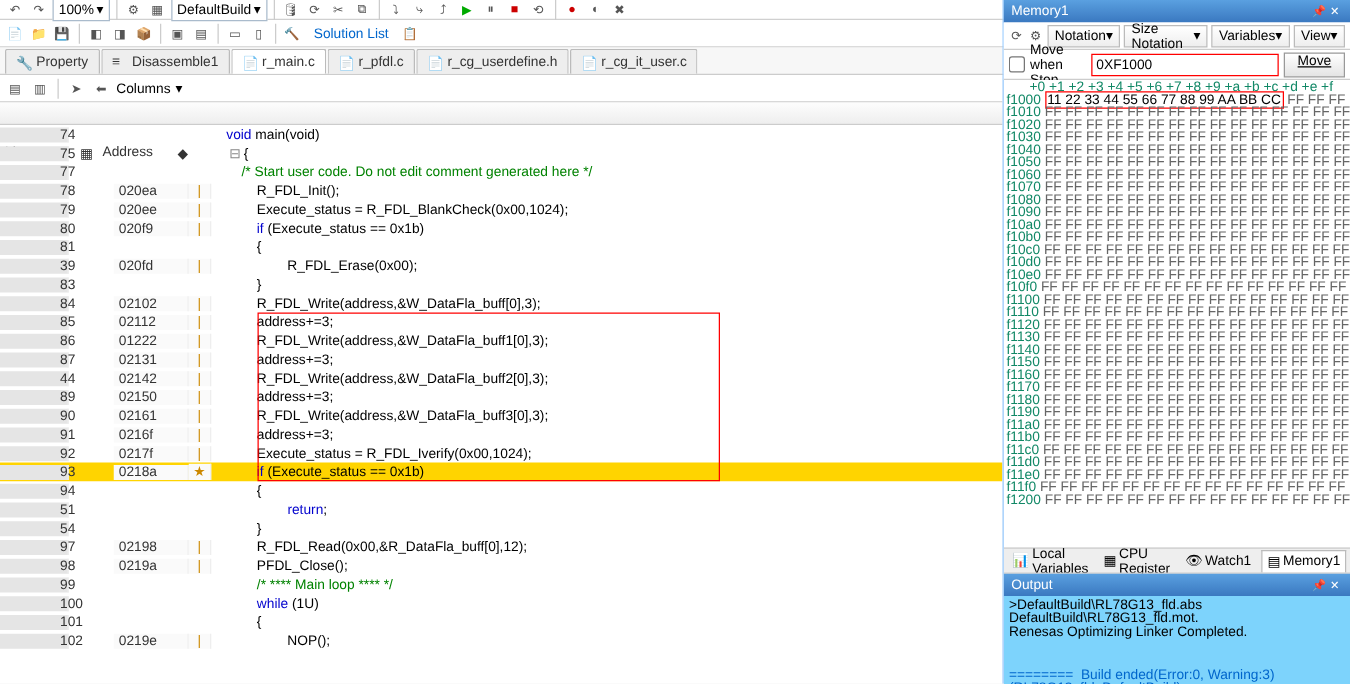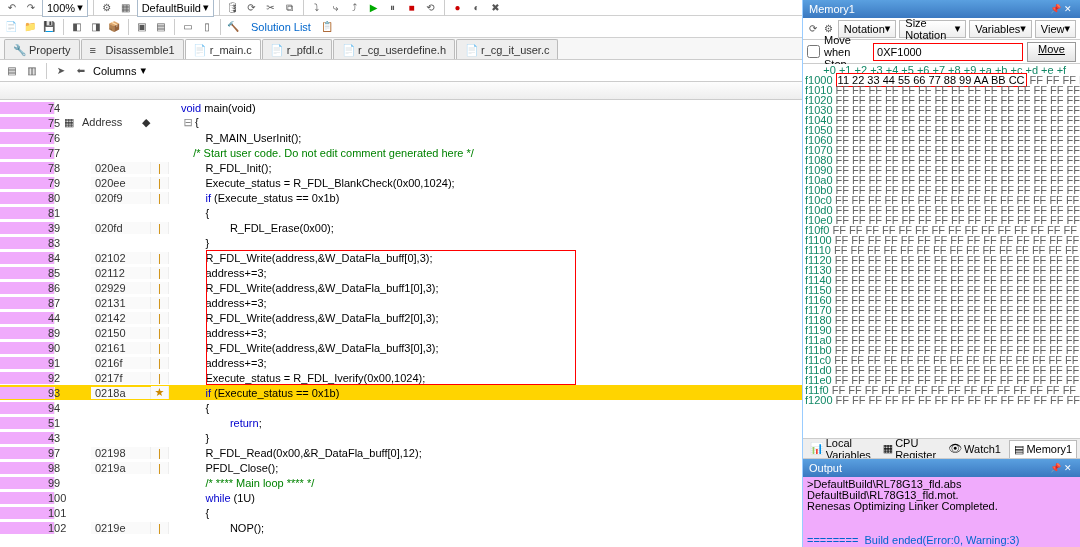"74" .c-line { background: #f0abfc -> #e5e5e5 }
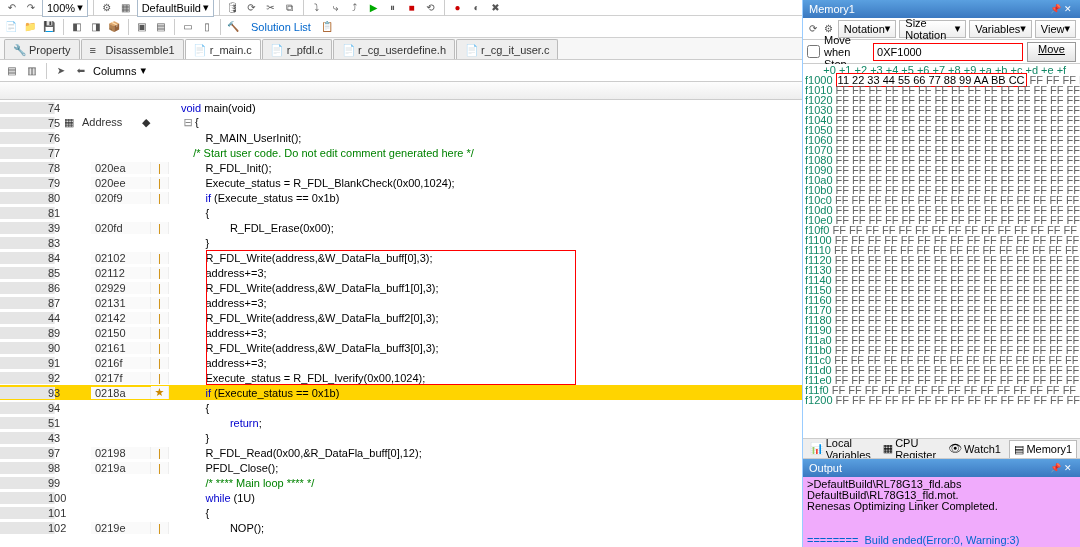"76" div.code-row { html: <div><div>76</div><div></div><div></div><div></div><div></div><div> R_MAIN_UserInit();</div></div> -> none }
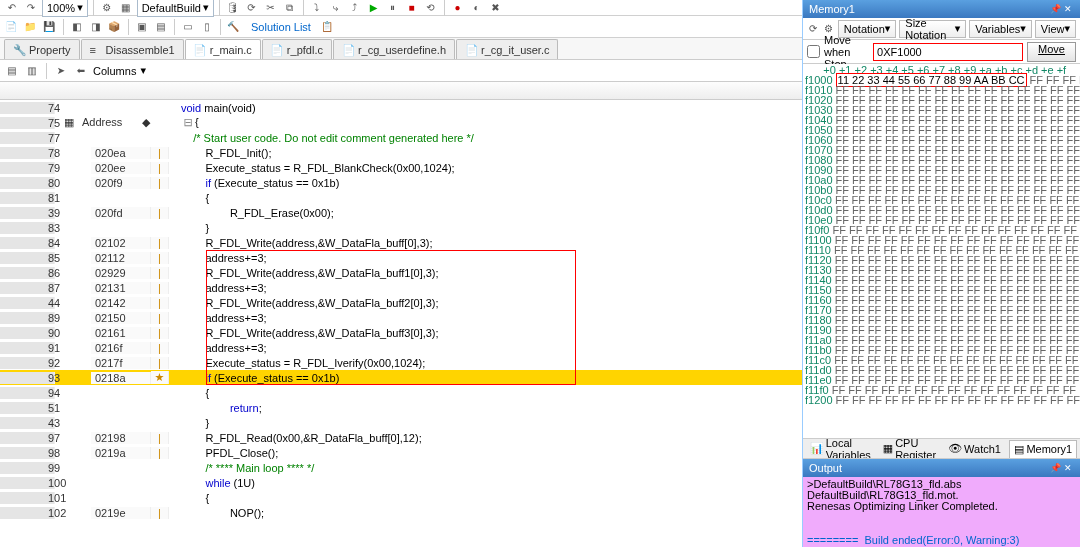"02929" div.c-addr { text: 02929 -> 01222 }
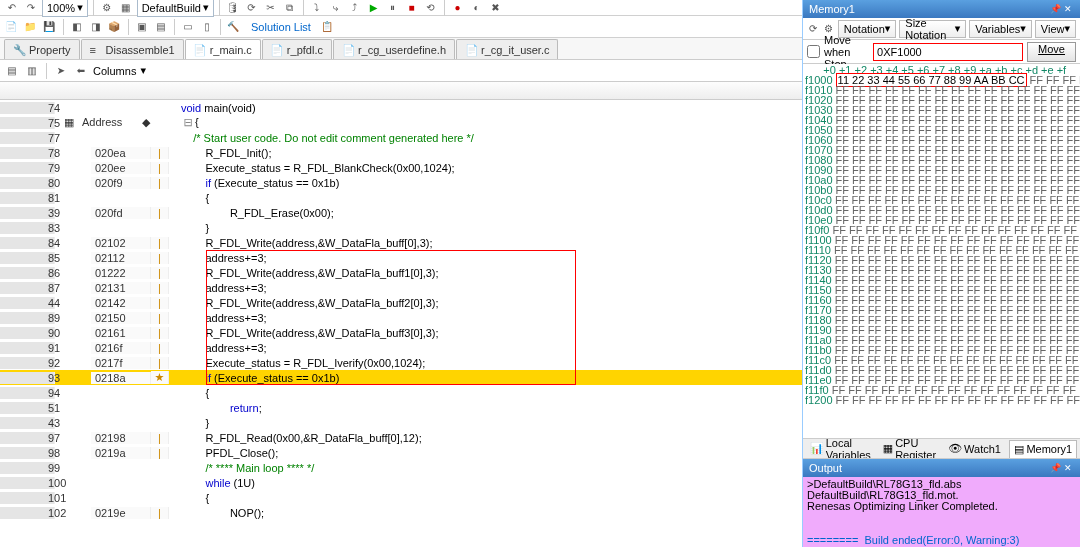"43" div.c-line { text: 43 -> 54 }
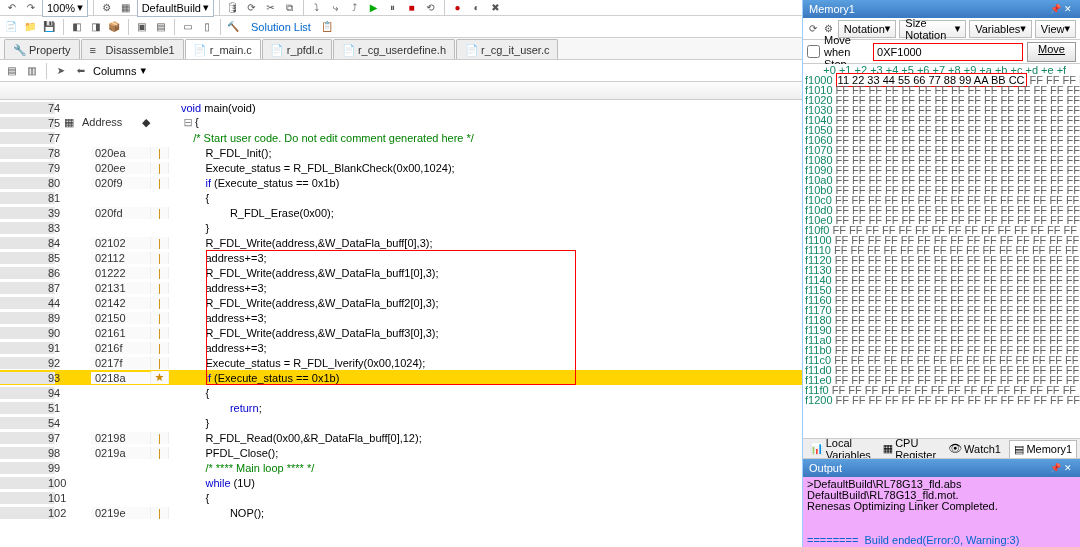">DefaultBuild\RL78G13_fld.abs" .out-body { background: #f0abfc -> #7dd3fc }
